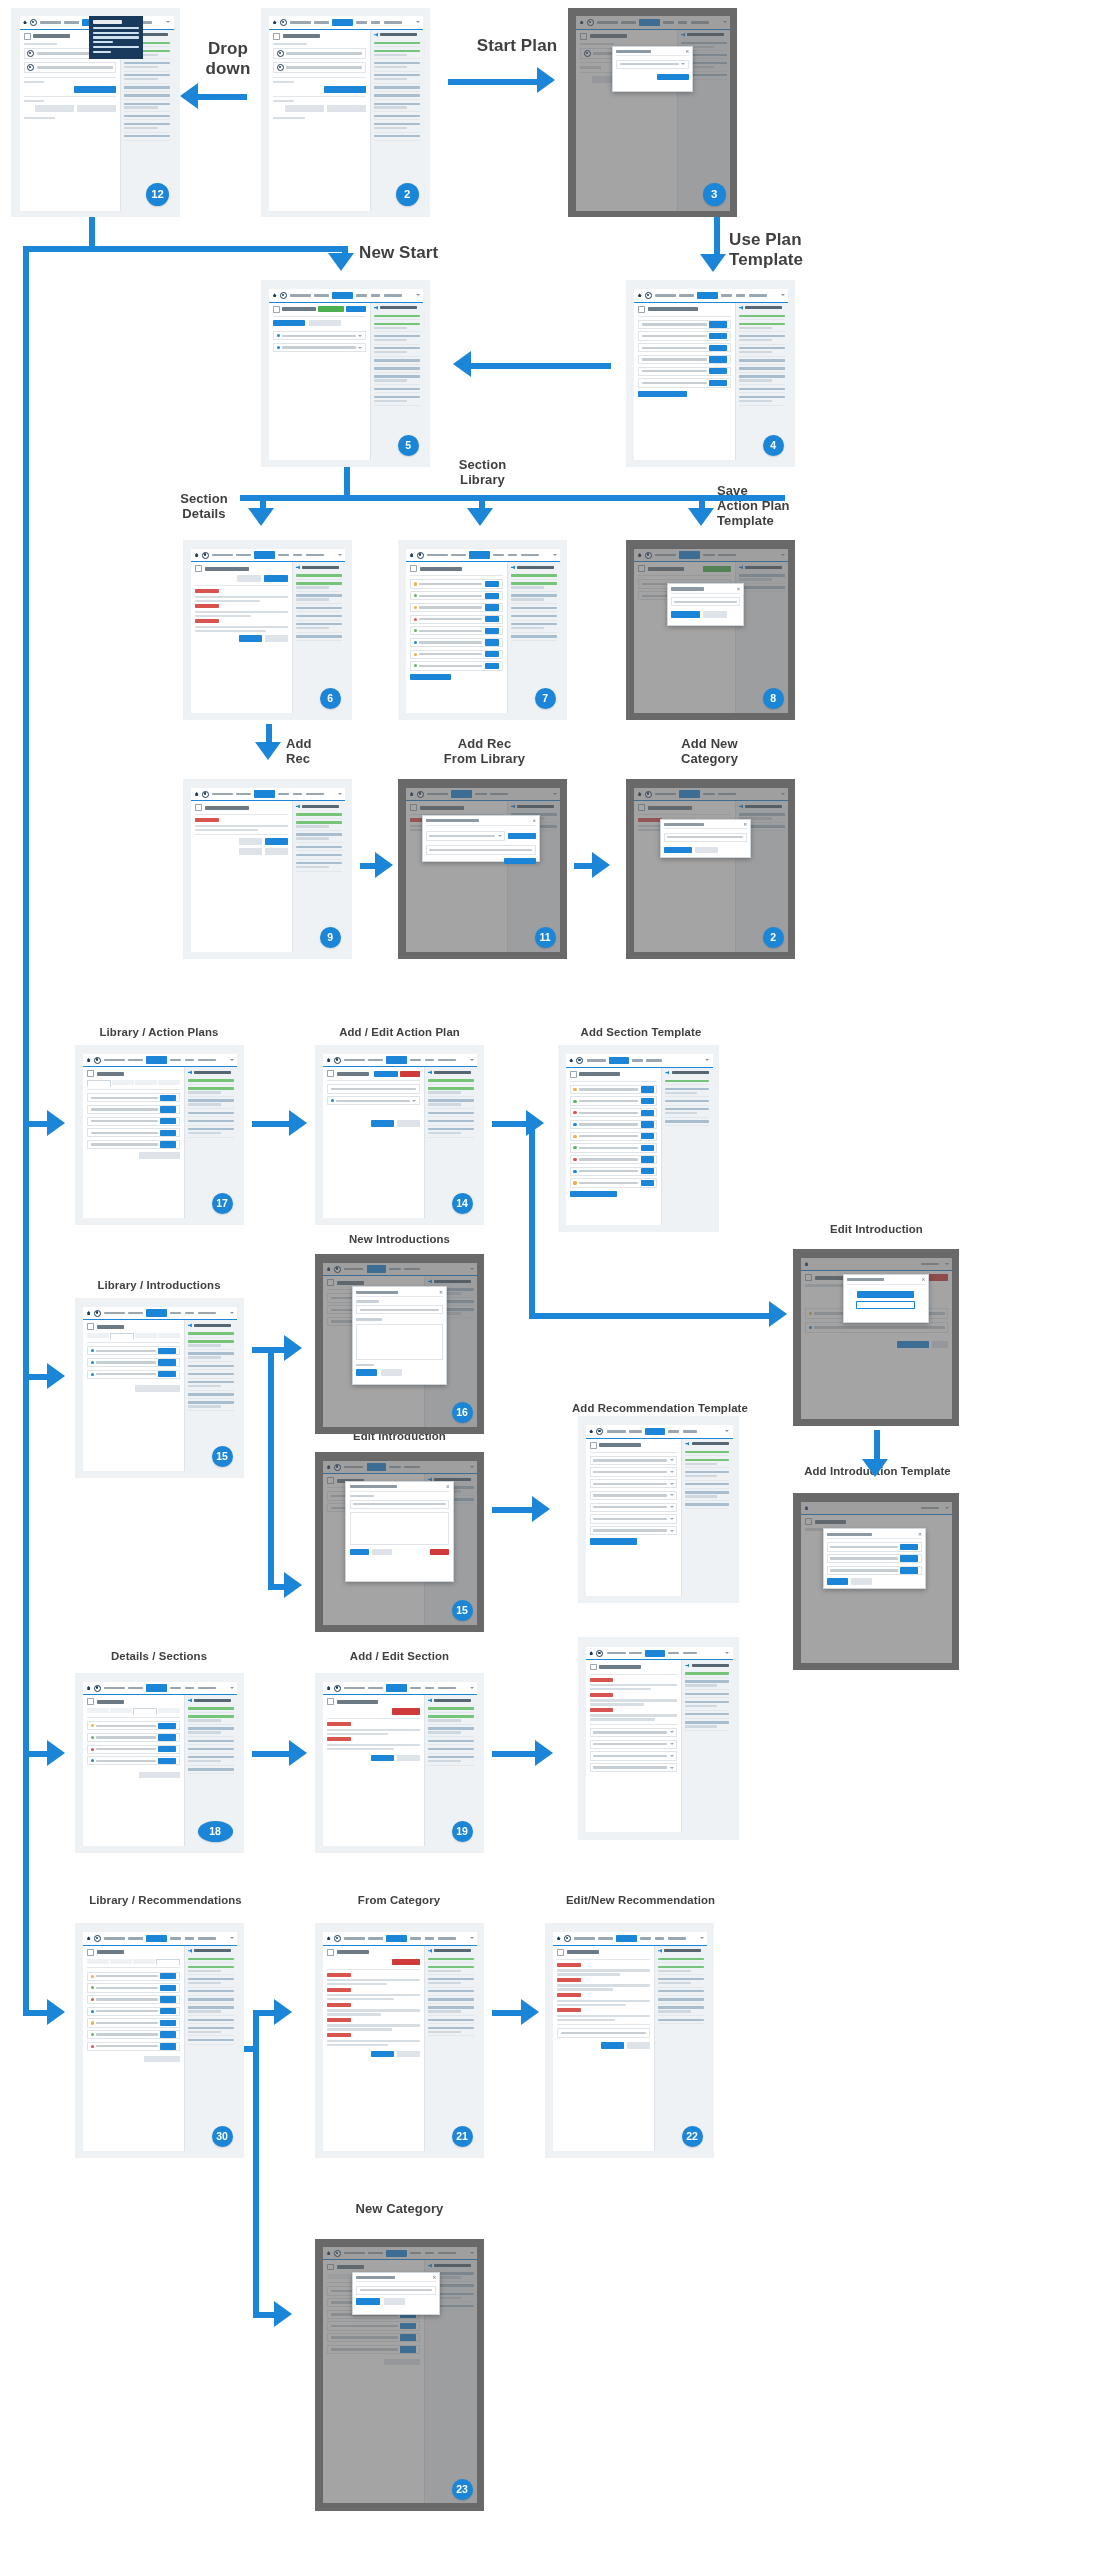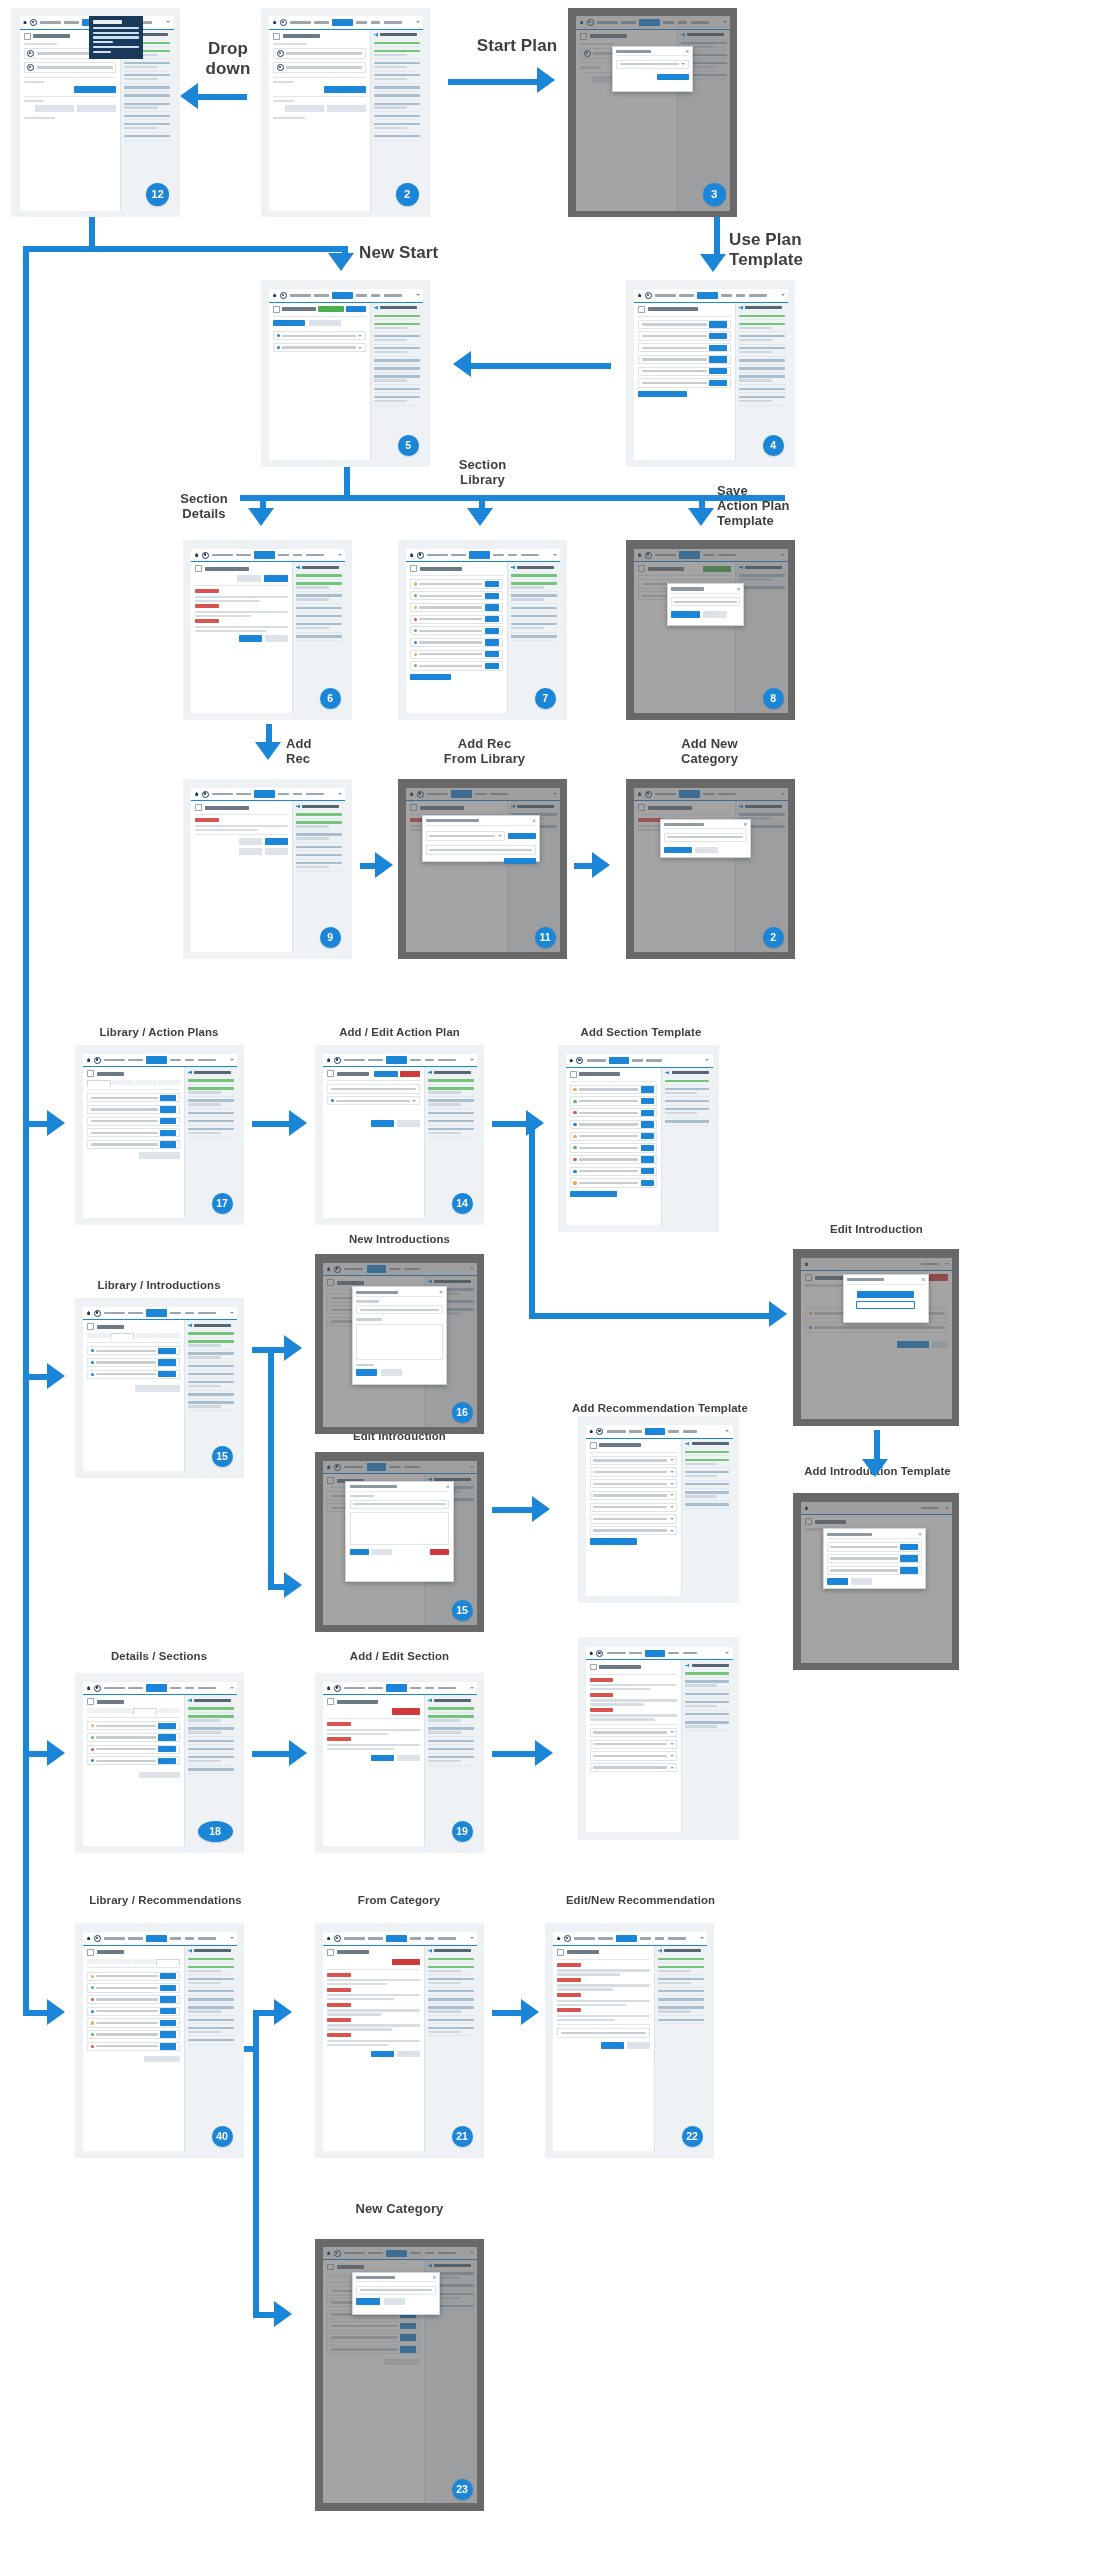"40" div.badge { text: 40 -> 30 }
